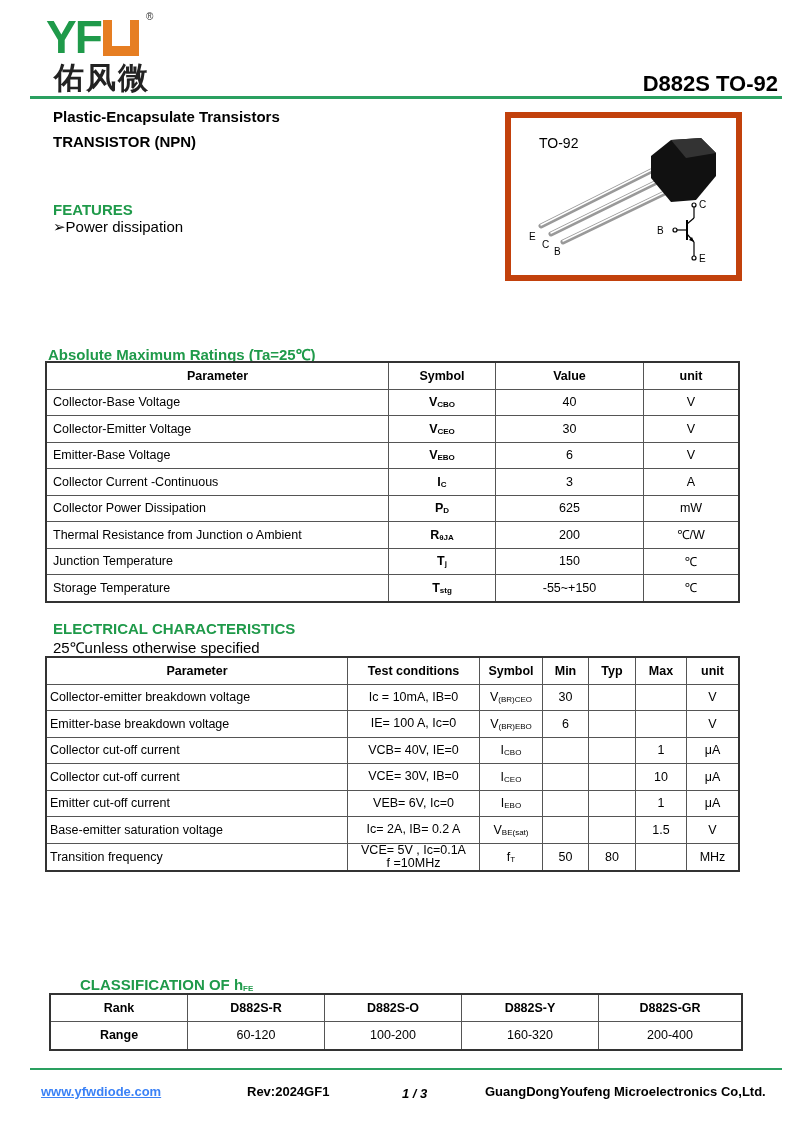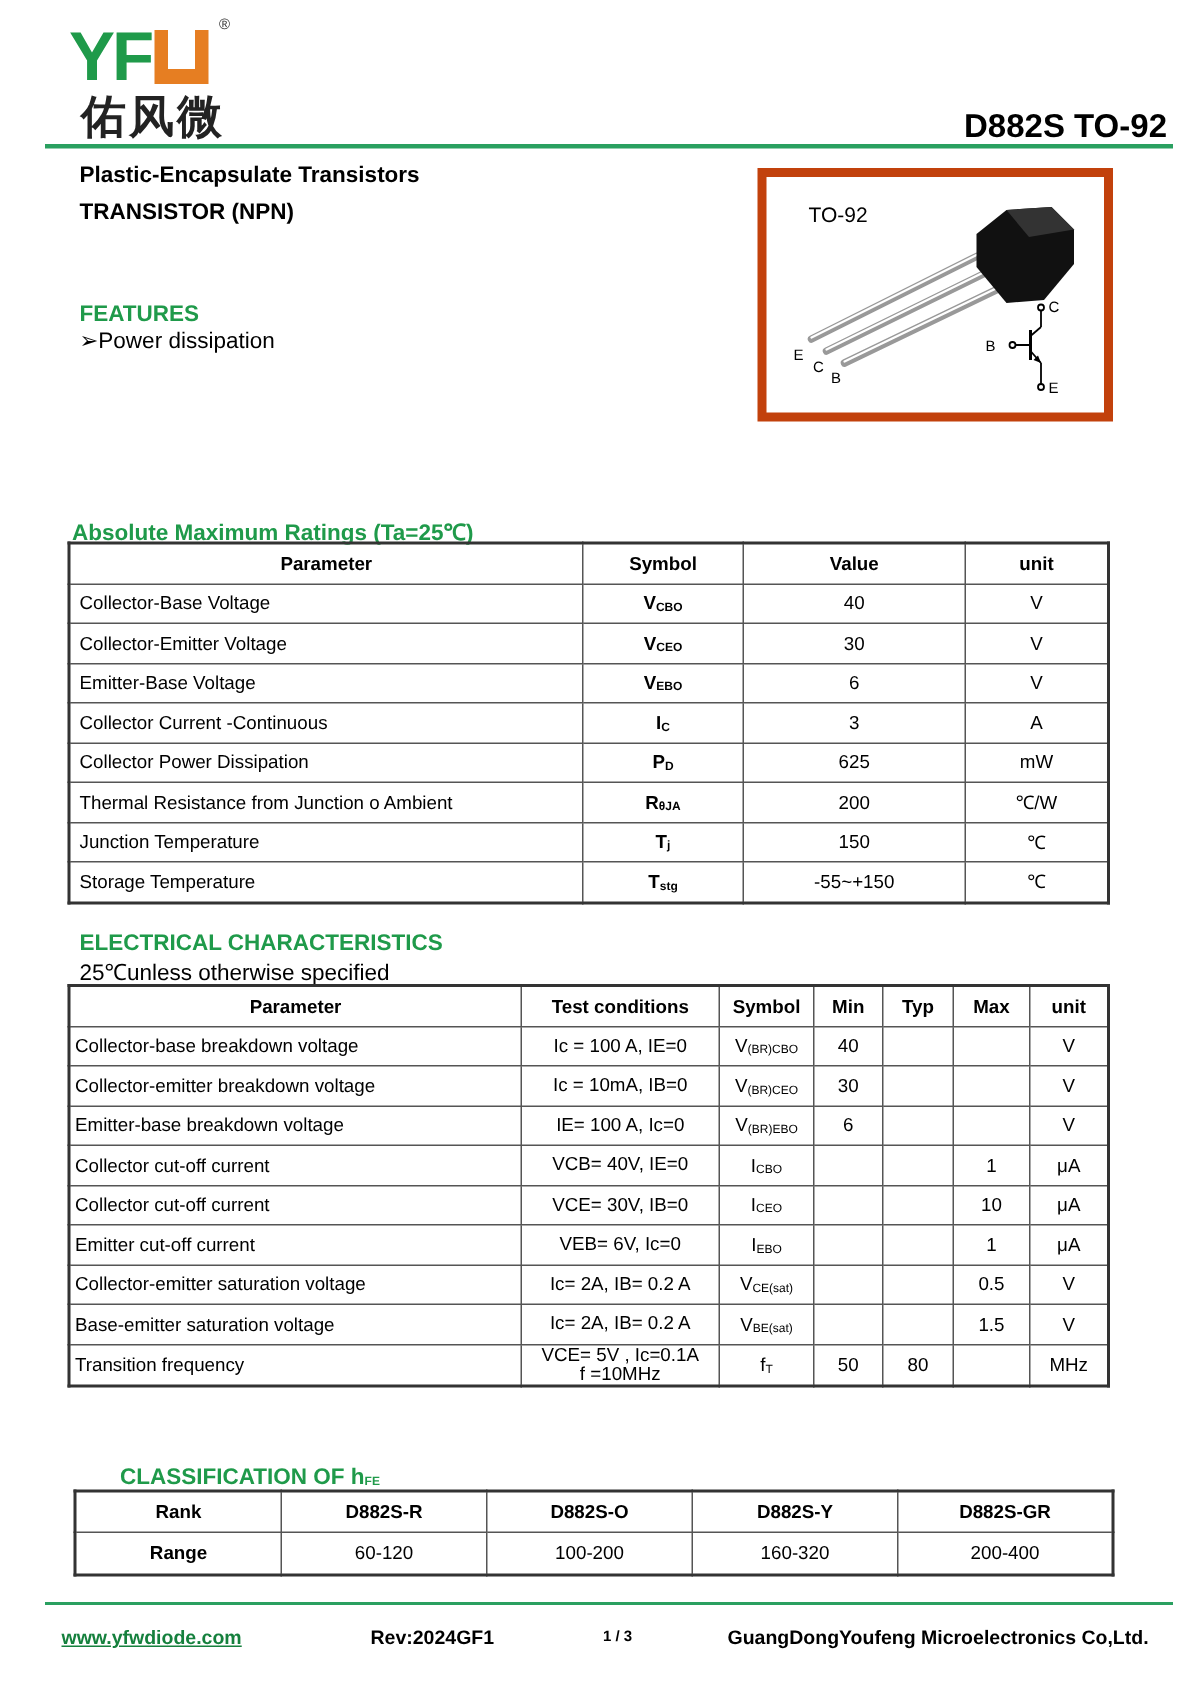"Collector-base breakdown voltage" tr { html: <tr> <td>Collector-base breakdown voltage</td> <td><span>Ic = 100 A, IE=0</span></td> <td><span>V</span><sub>(BR)CBO</sub></td> <td>40</td> <td></td> <td></td> <td>V</td> </tr> -> none }
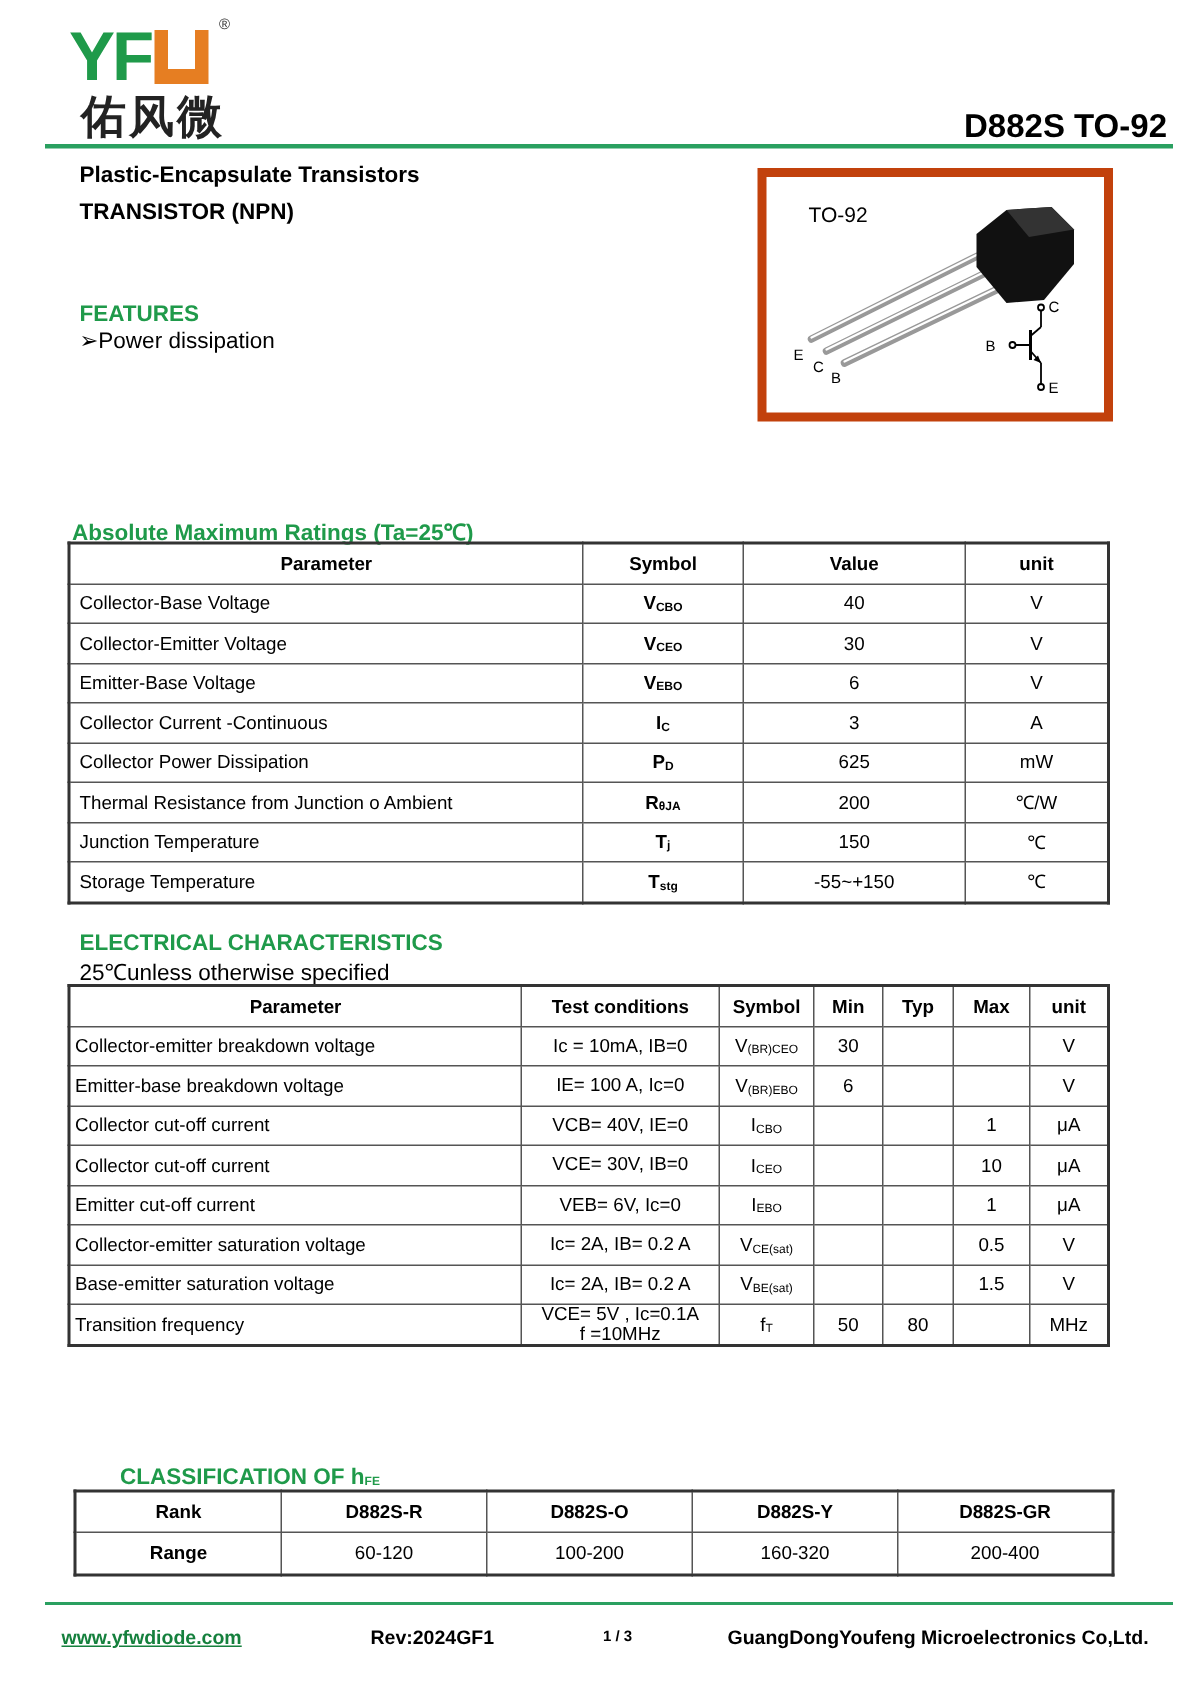"Collector-emitter saturation voltage" tr { html: <tr> <td>Collector-emitter saturation voltage</td> <td><span>Ic= 2A, IB= 0.2 A</span></td> <td><span>V</span><sub>CE(sat)</sub></td> <td></td> <td></td> <td>0.5</td> <td>V</td> </tr> -> none }
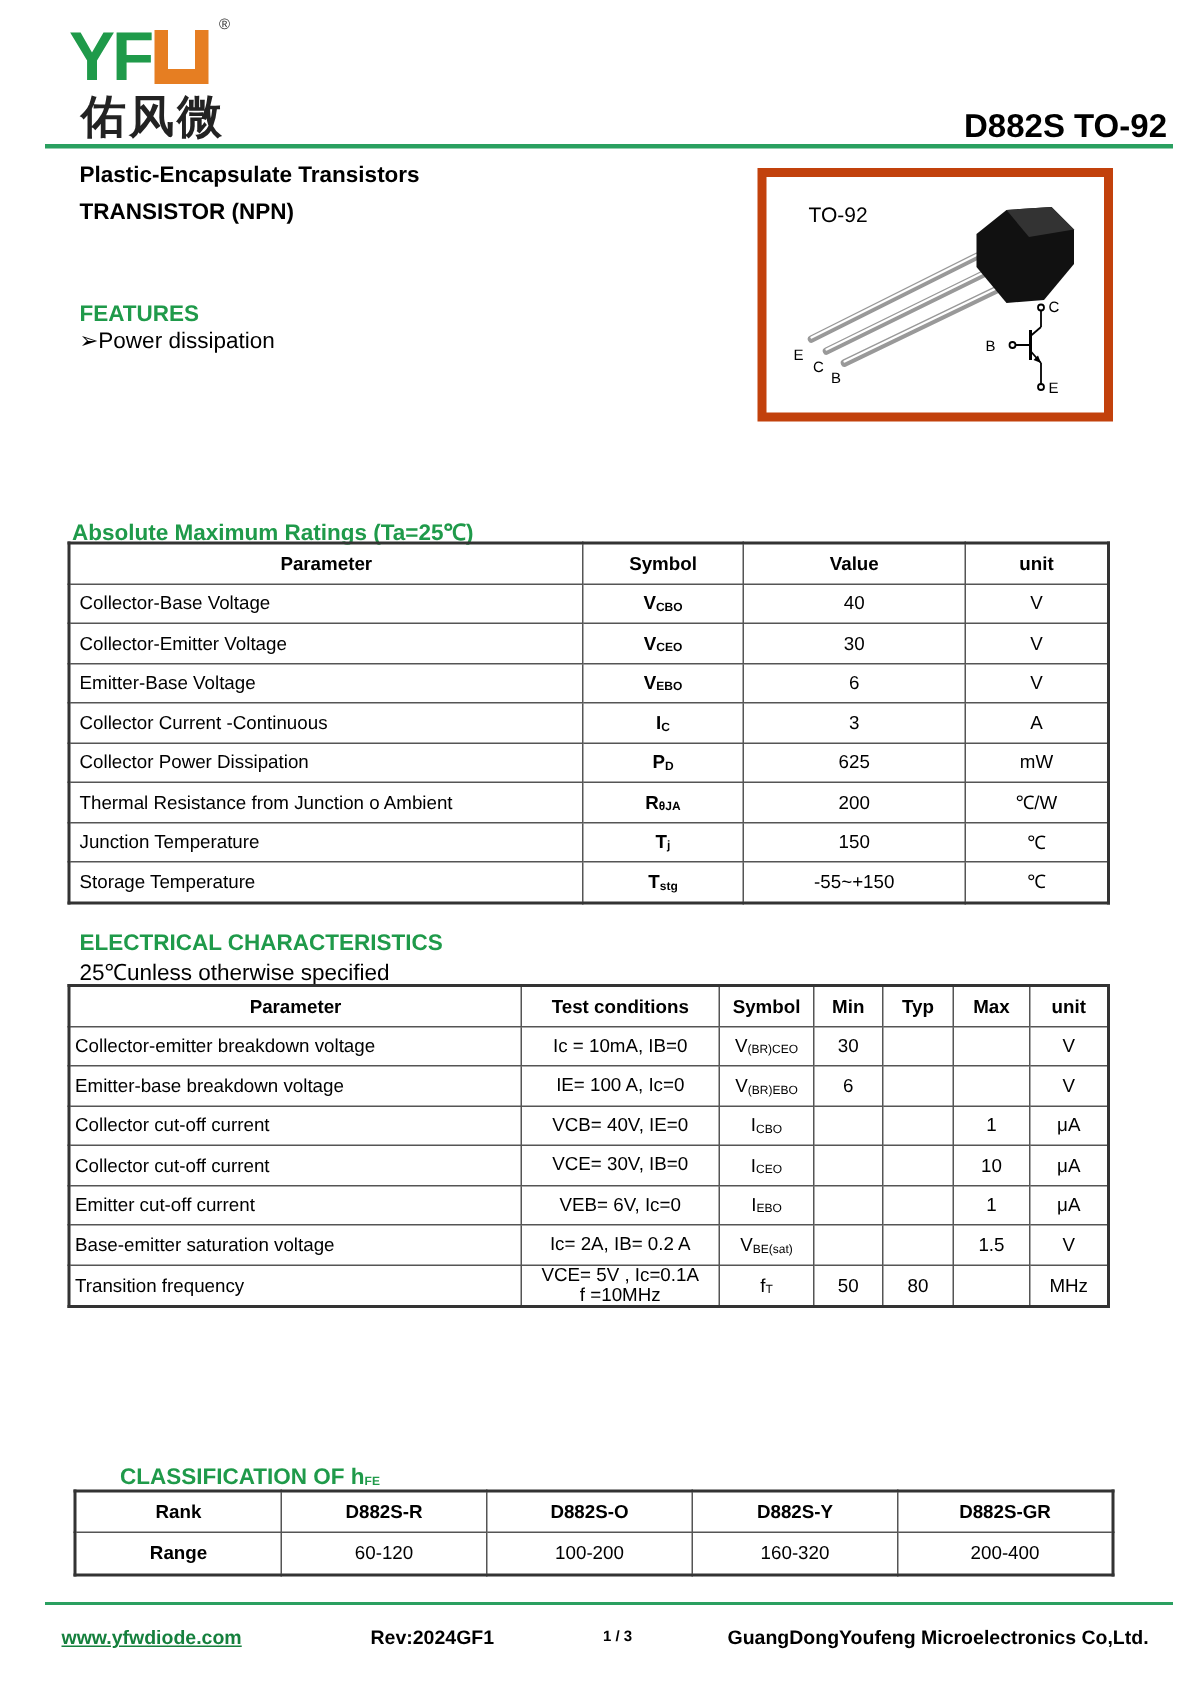"www.yfwdiode.com" .foot a { color: #15803d -> #3b82f6 }
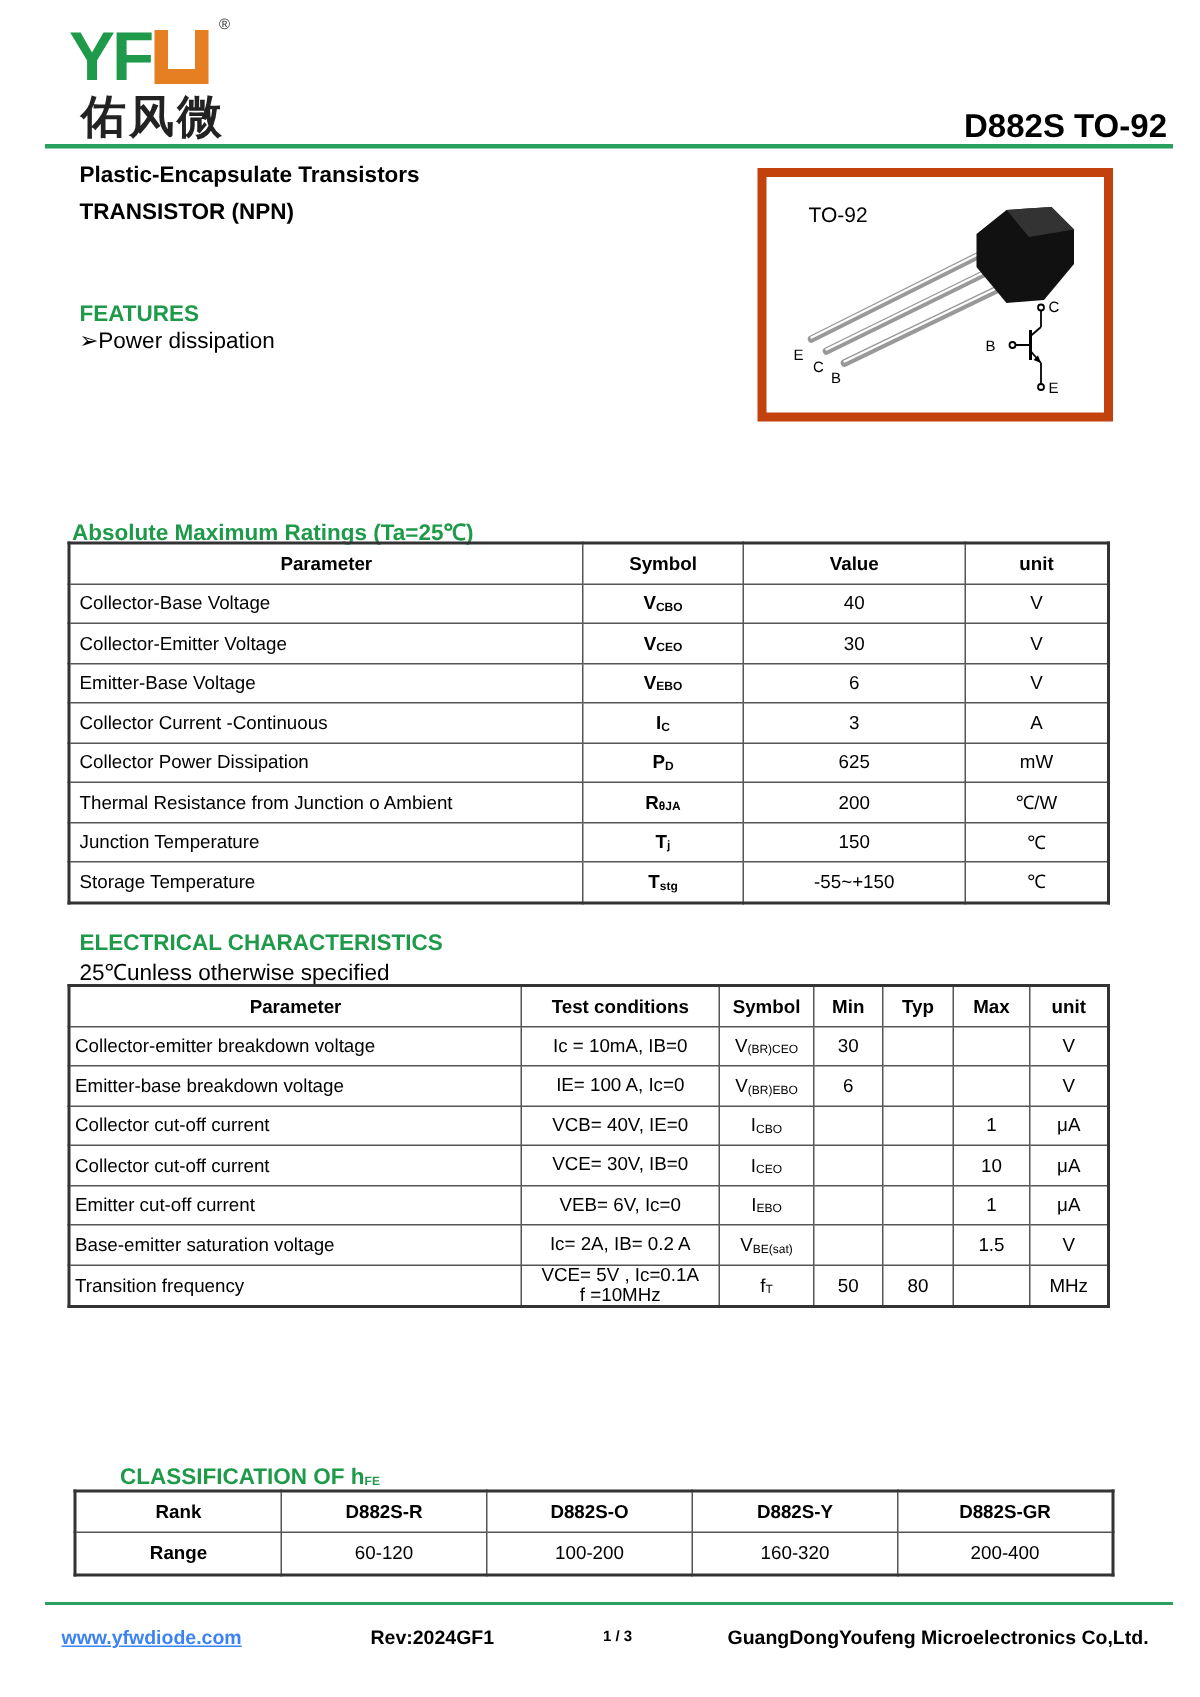"1 / 3" div.abs { font-size: 10px -> 13px; font-style: none -> italic }
